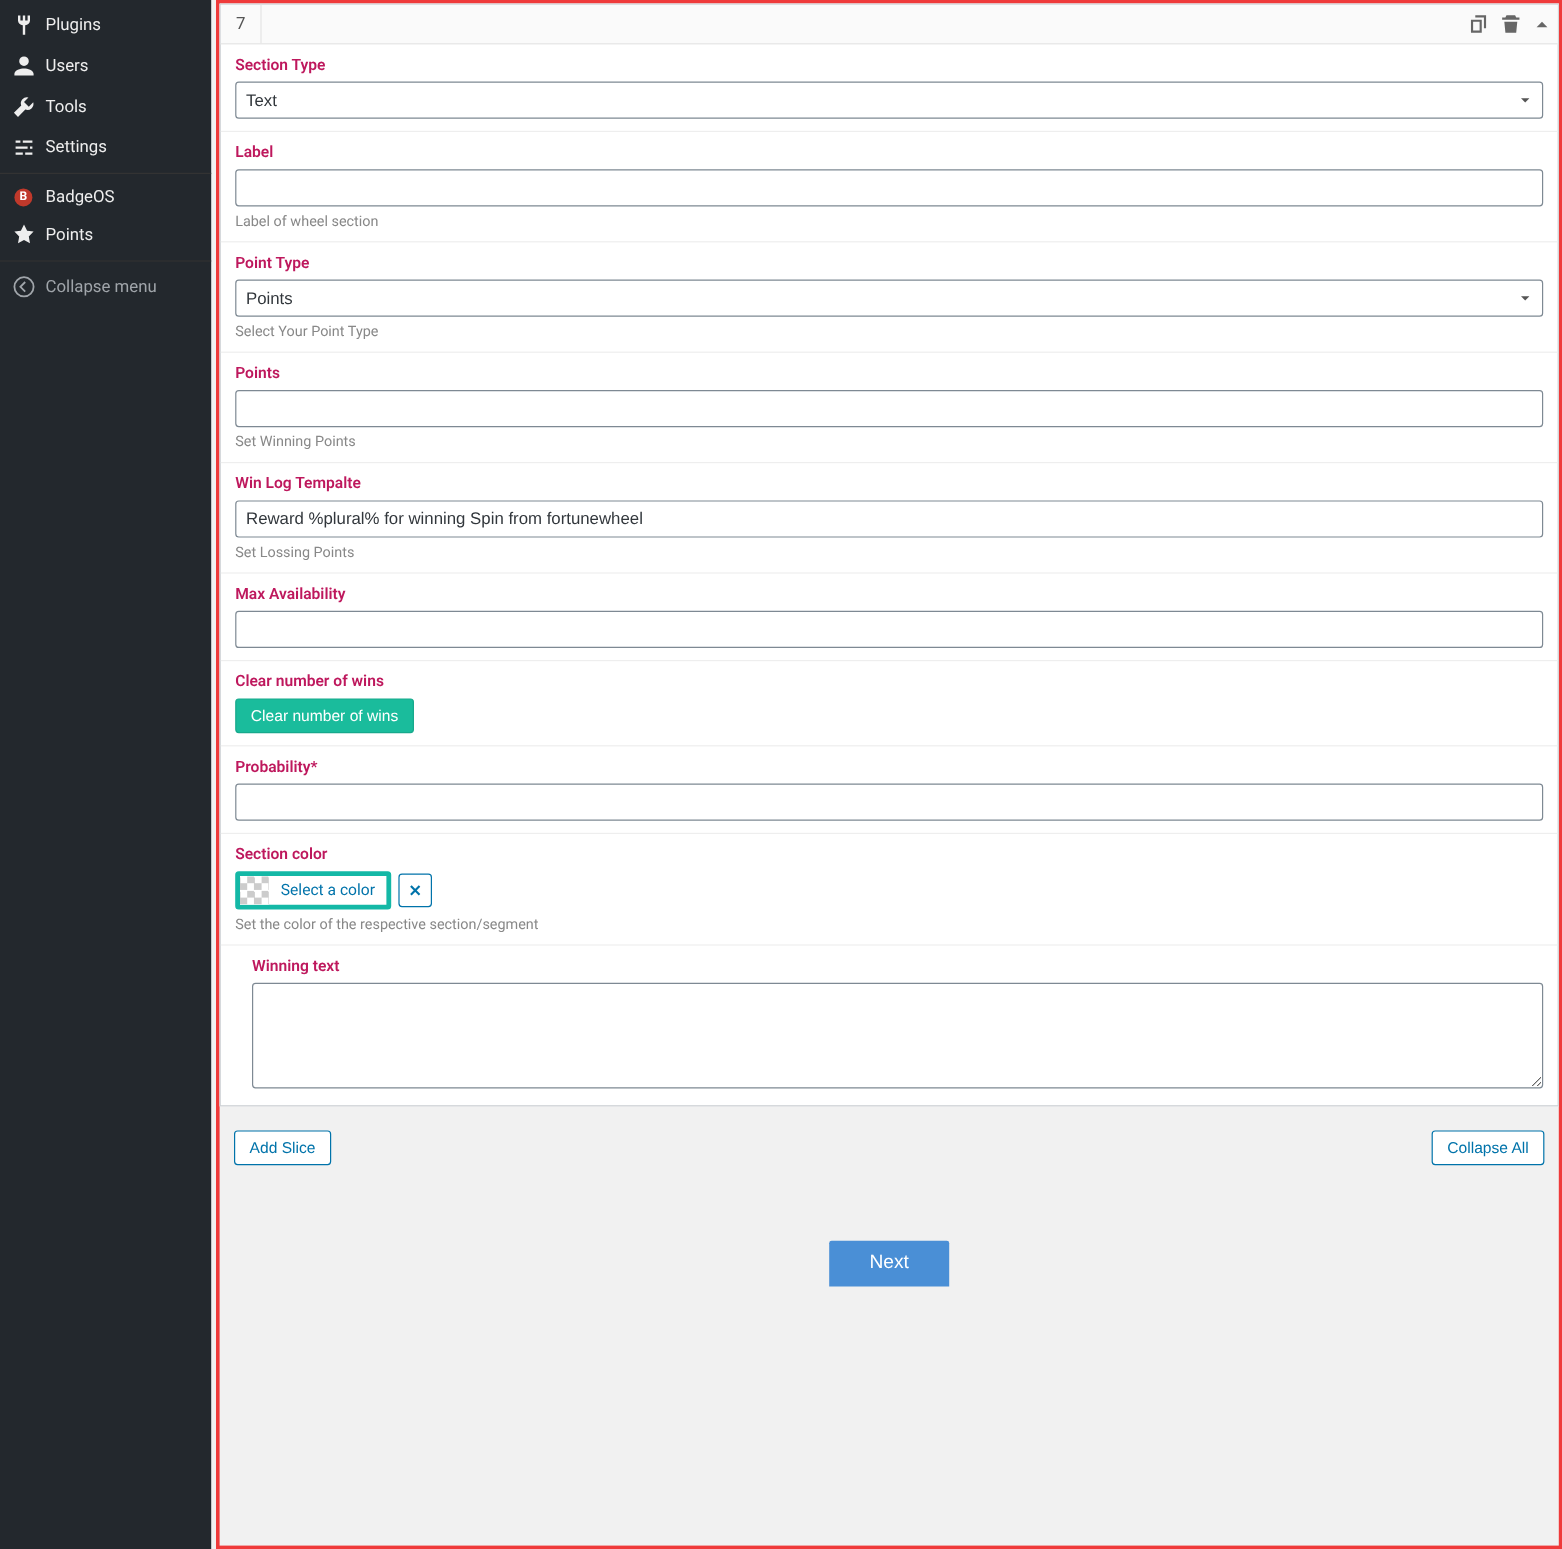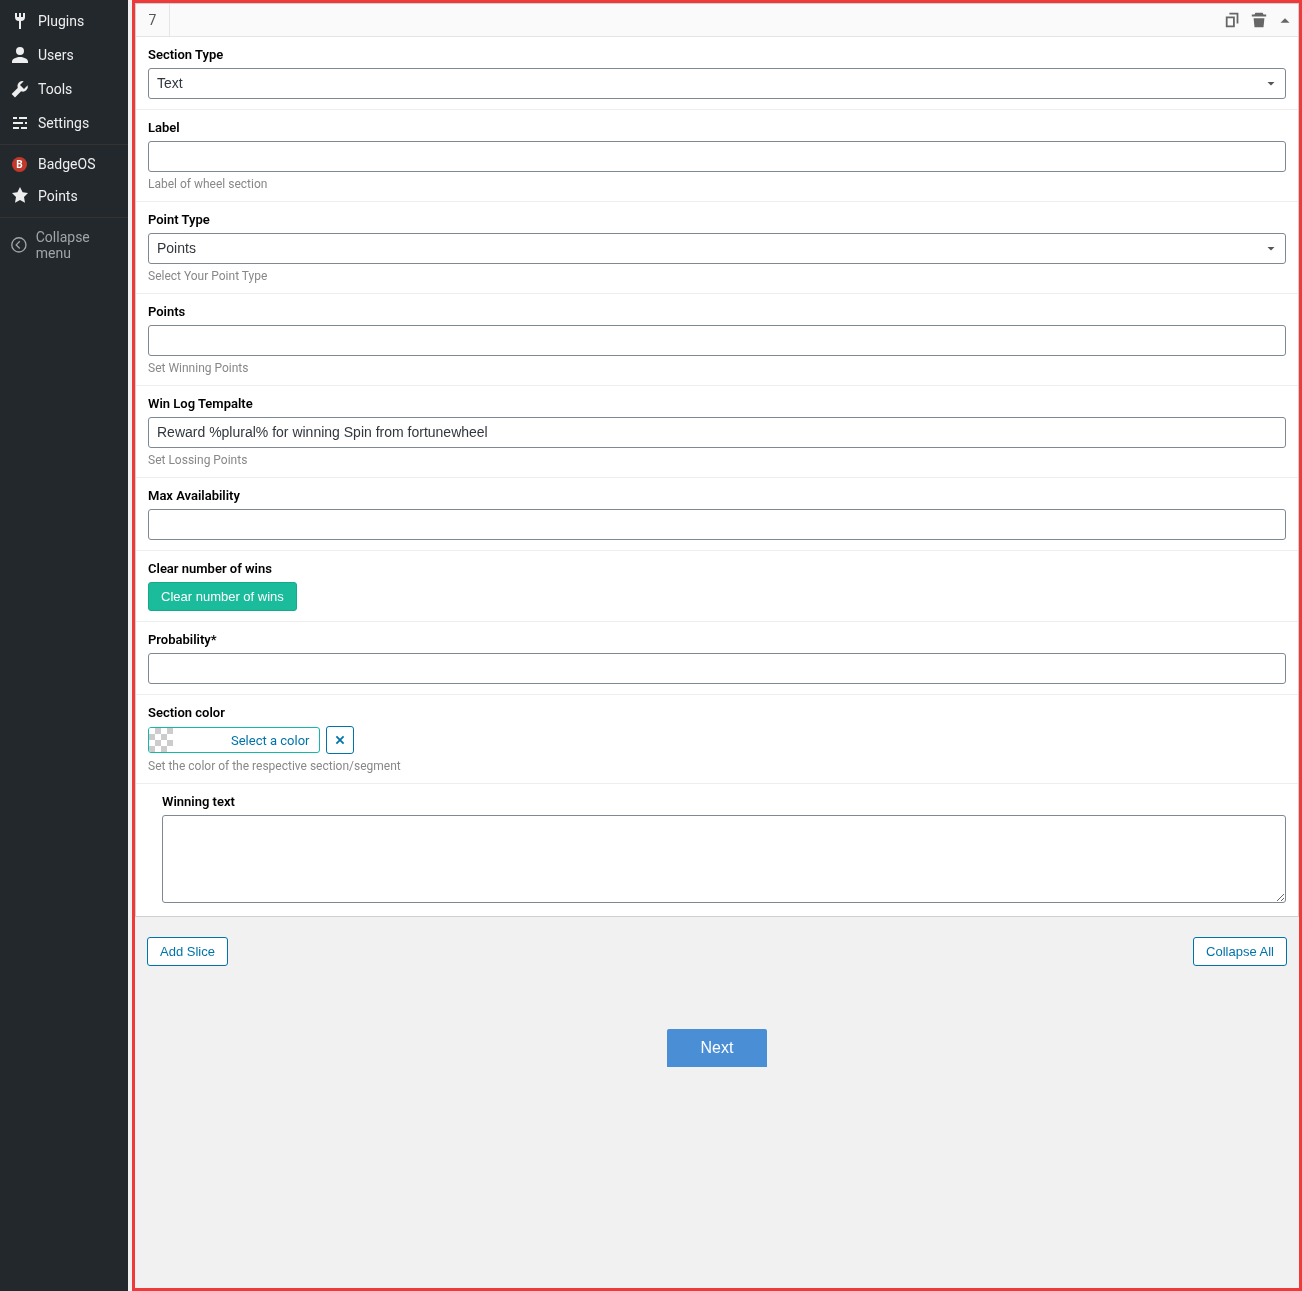"Plugins" .sidebar { width: 128px -> 176px }
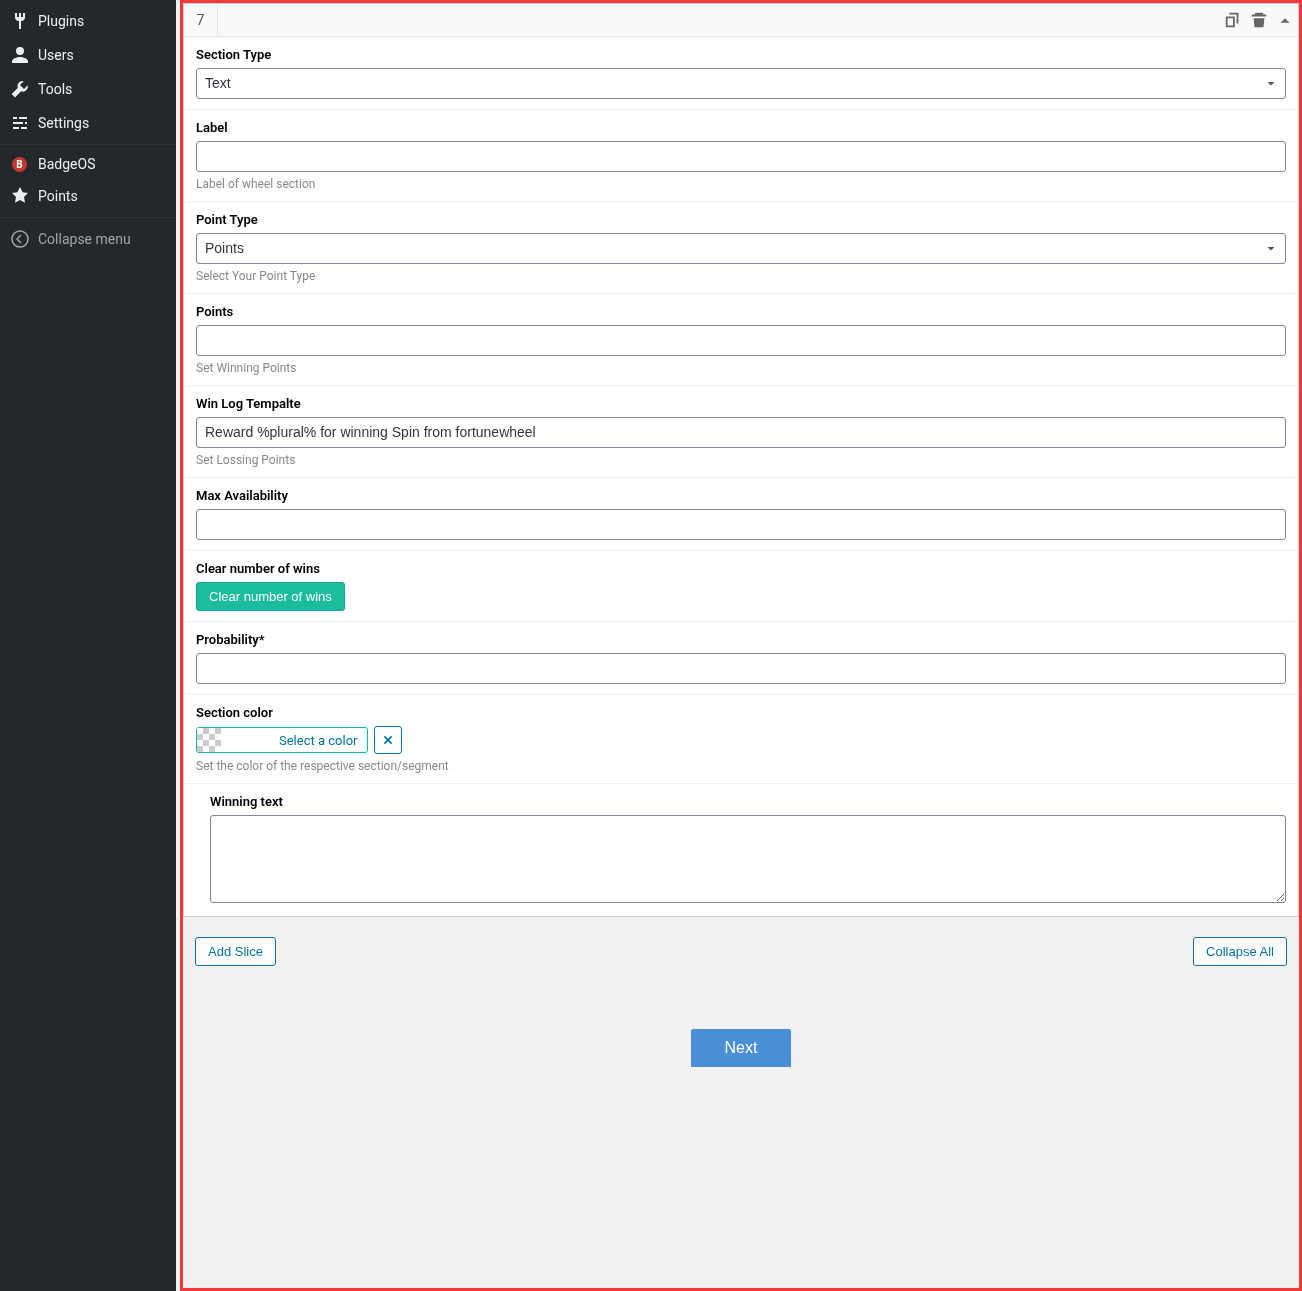"Section Type" .field-label { color: #000000 -> #be185d }
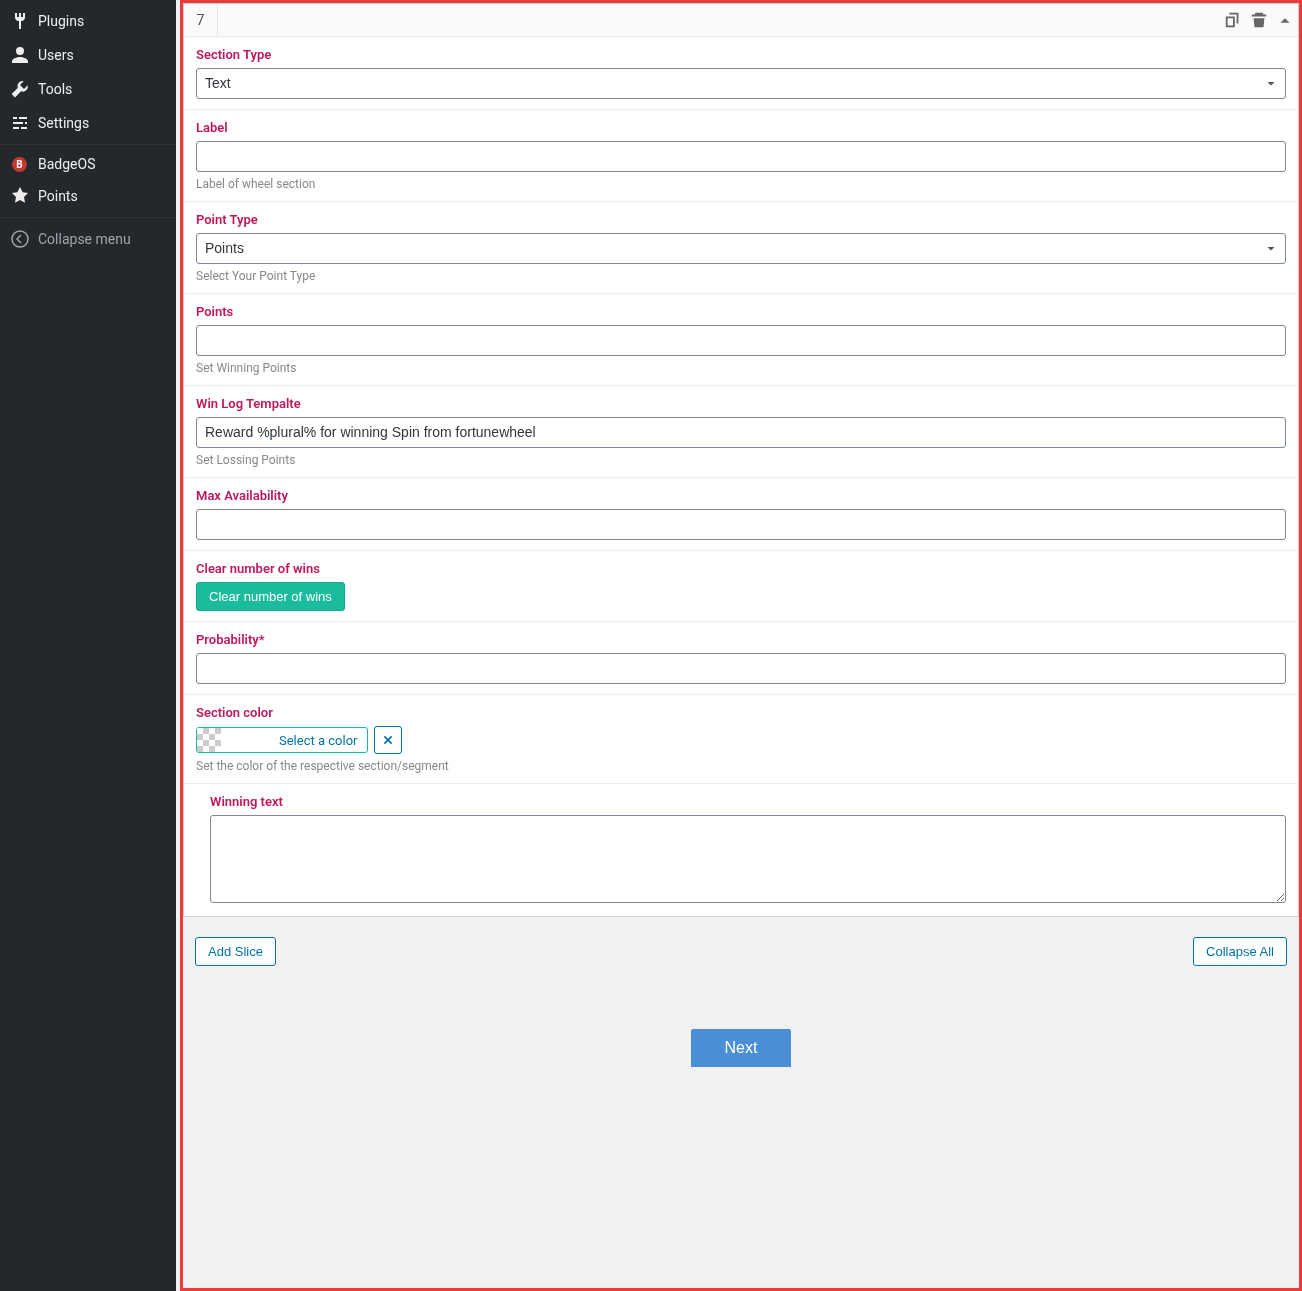"Select a color" .color-btn { border: 1px solid #14b8a6 -> 4px solid #14b8a6; gap: 48px -> none }
